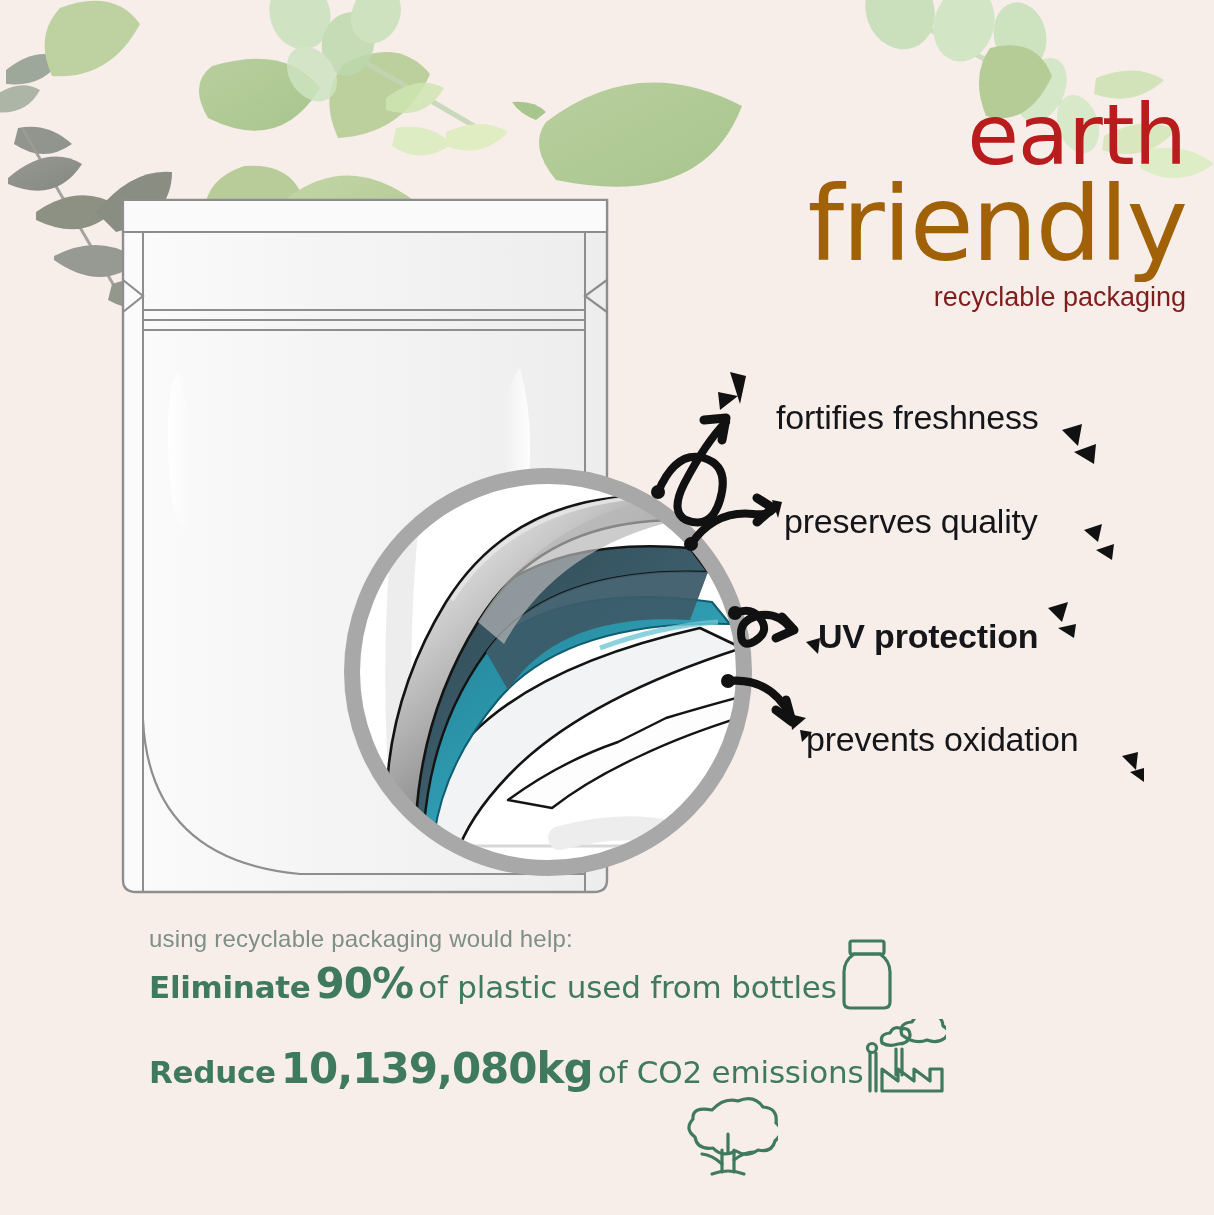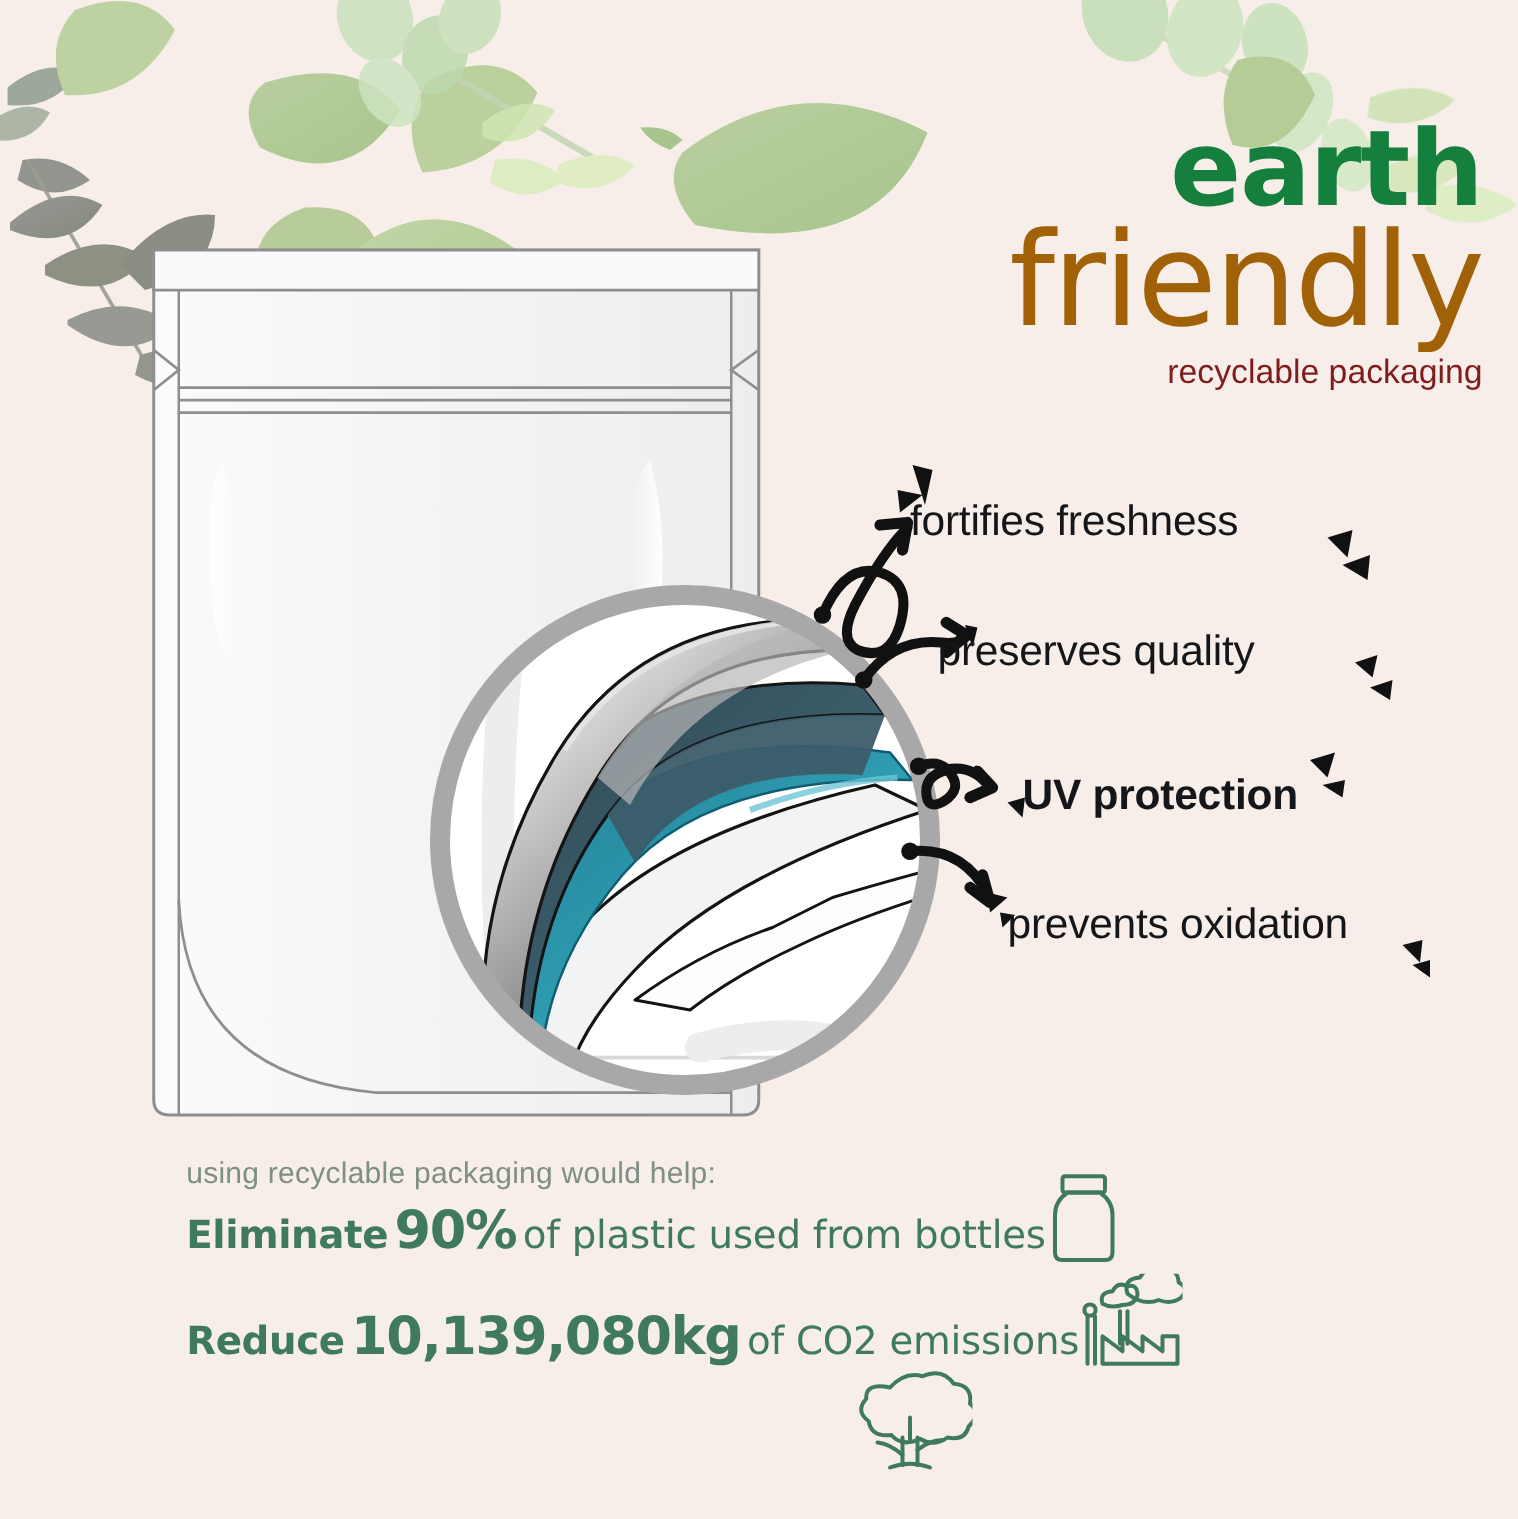"earth" #headline .l1 { color: #15803d -> #b91c1c; font-weight: bold -> normal }
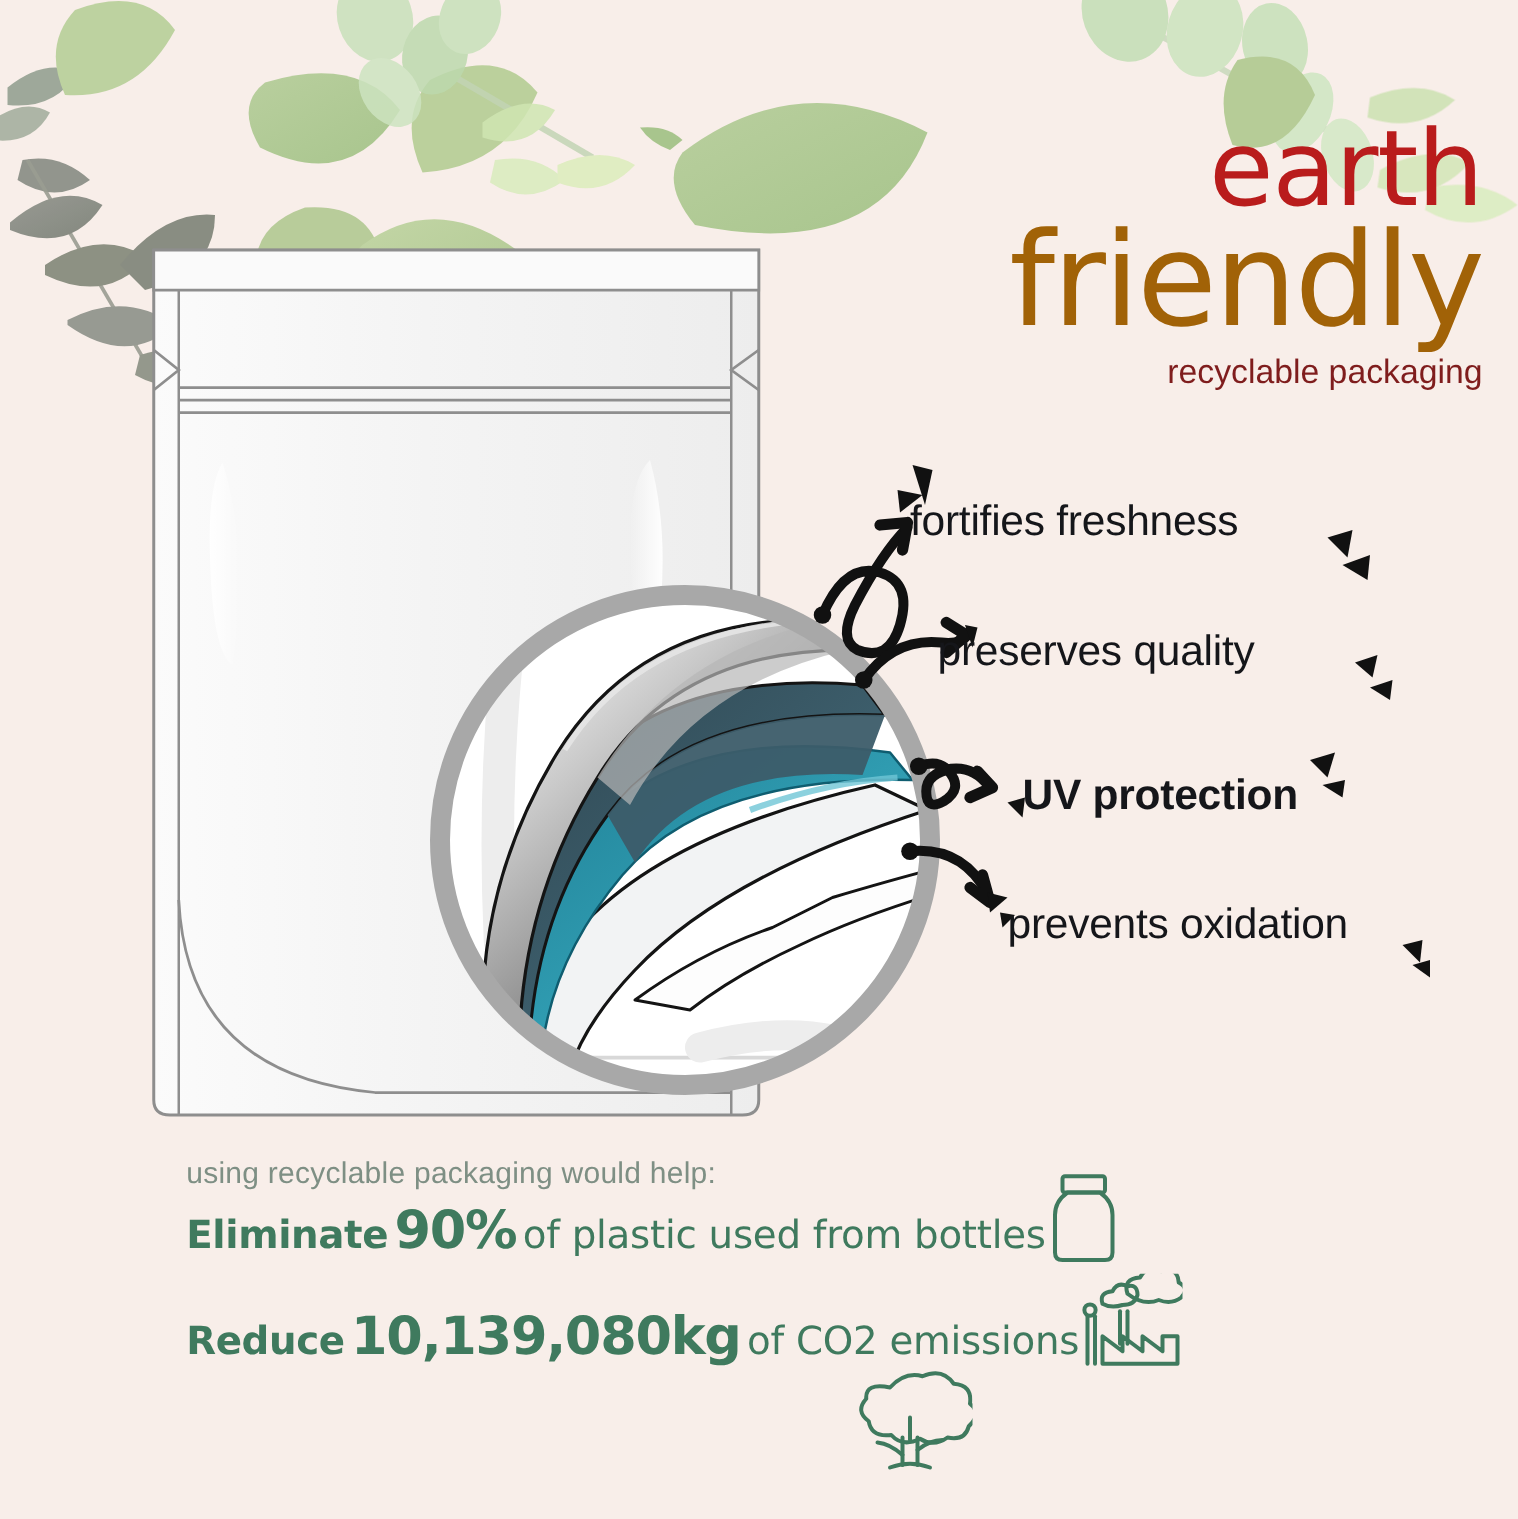"fortifies freshness" #feat-0 { left: 728px -> 776px }
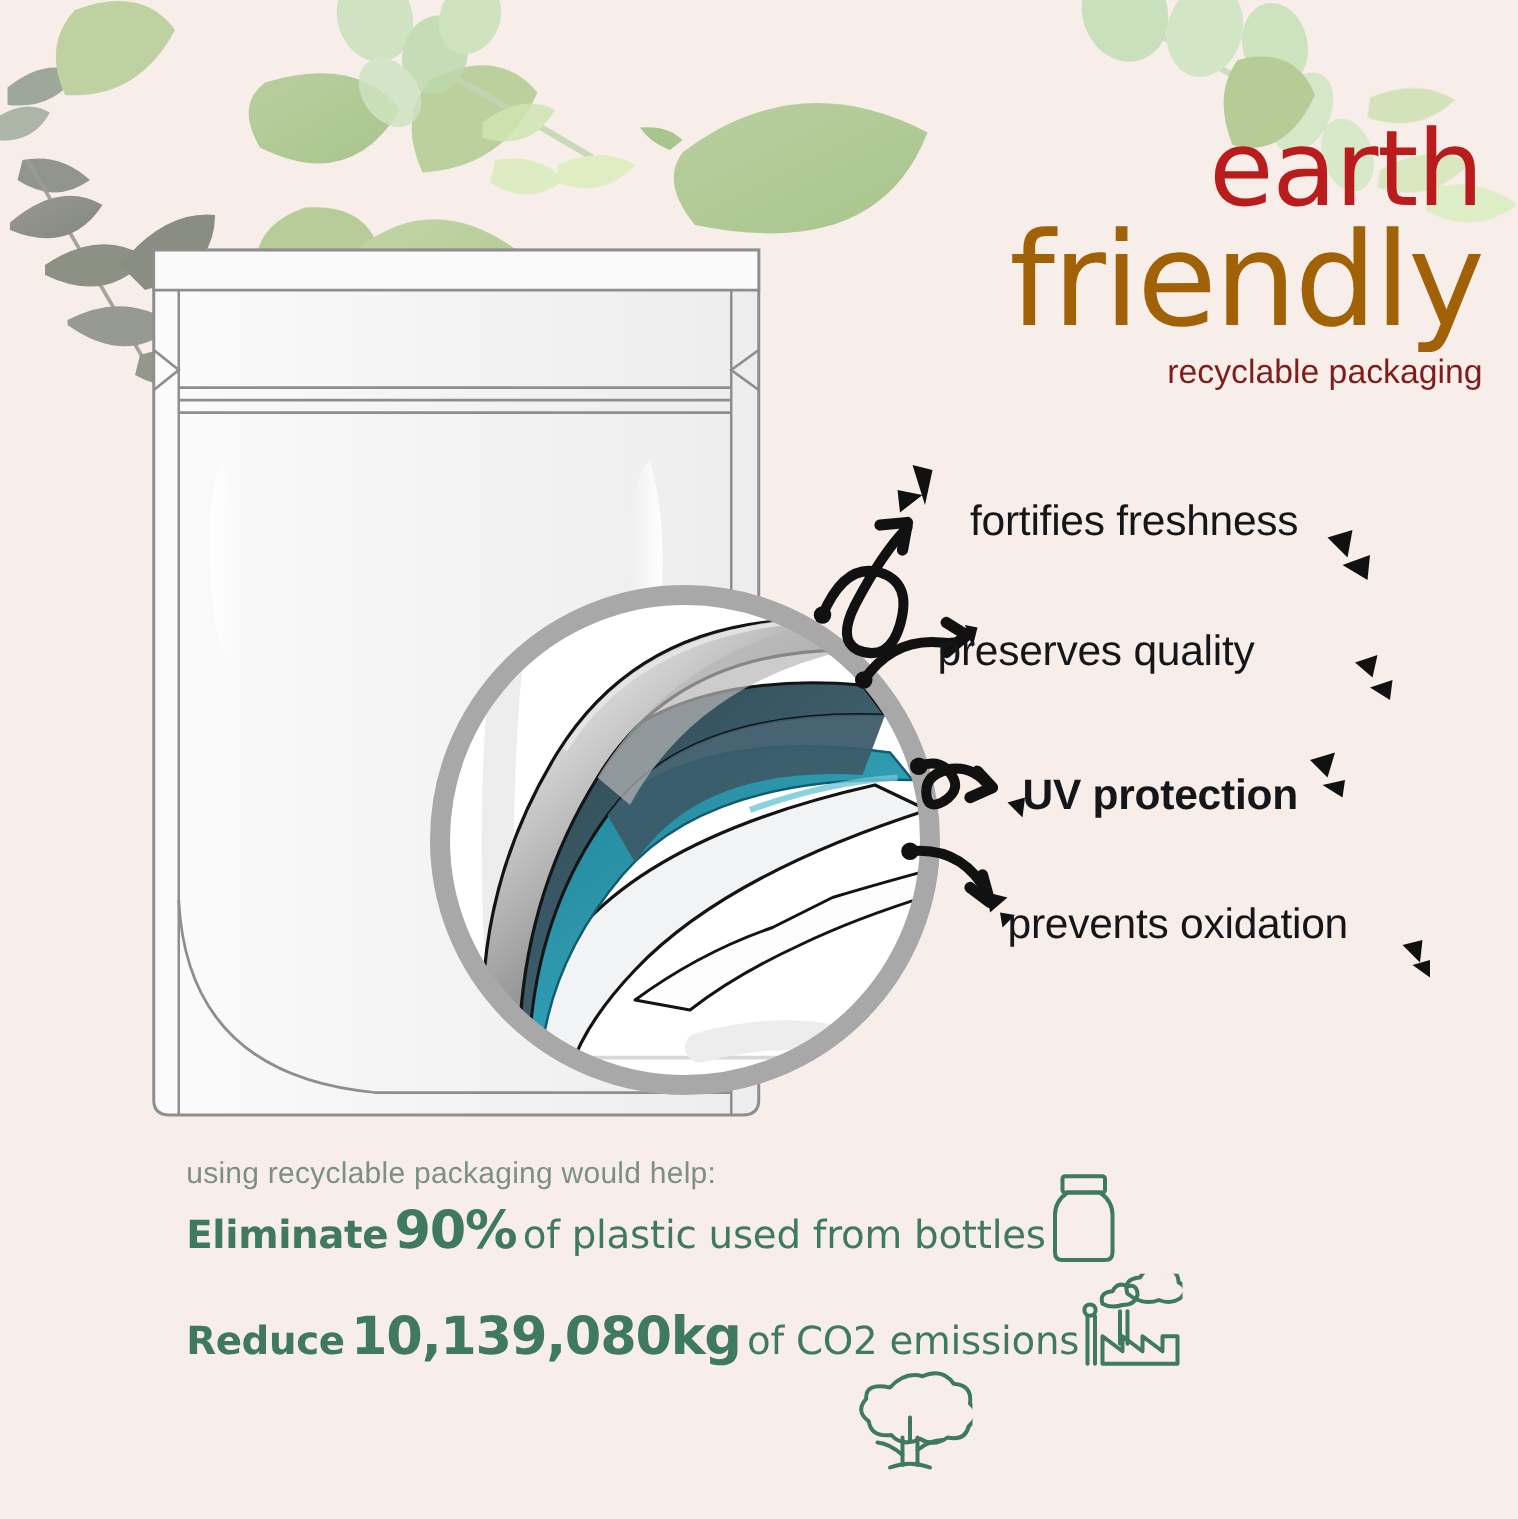"preserves quality" #feat-1 { left: 750px -> 784px }
